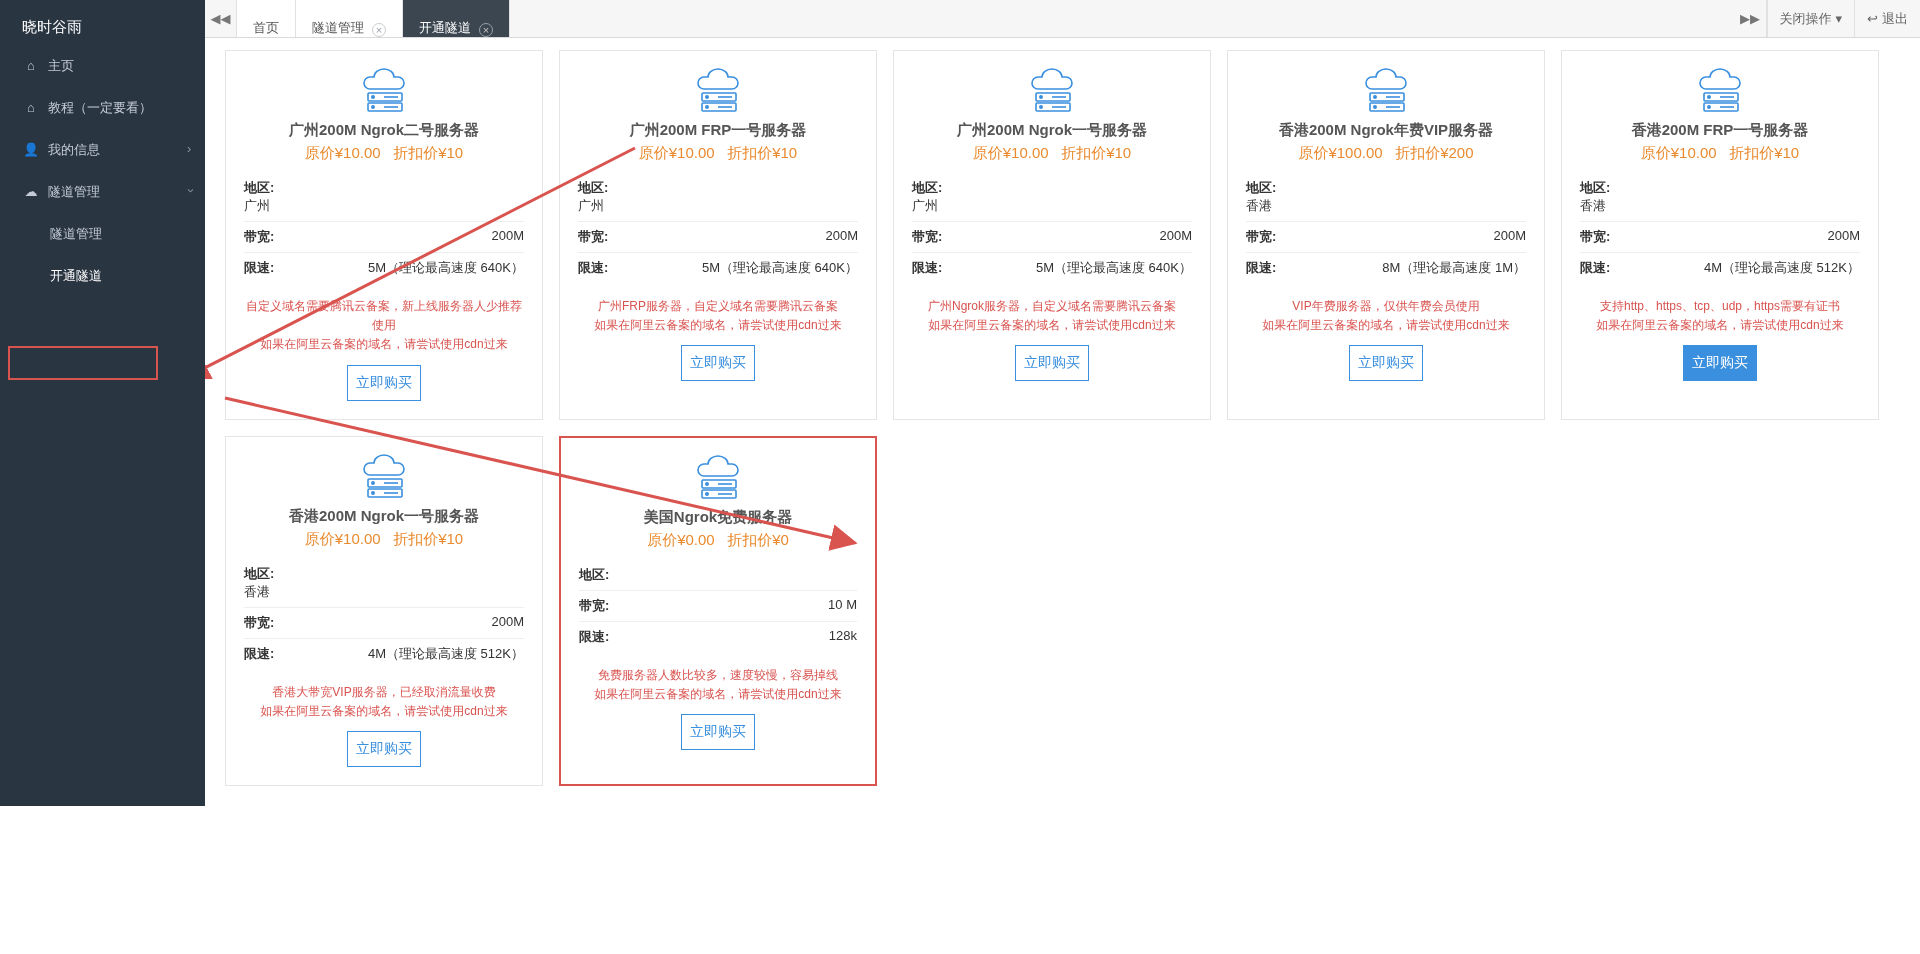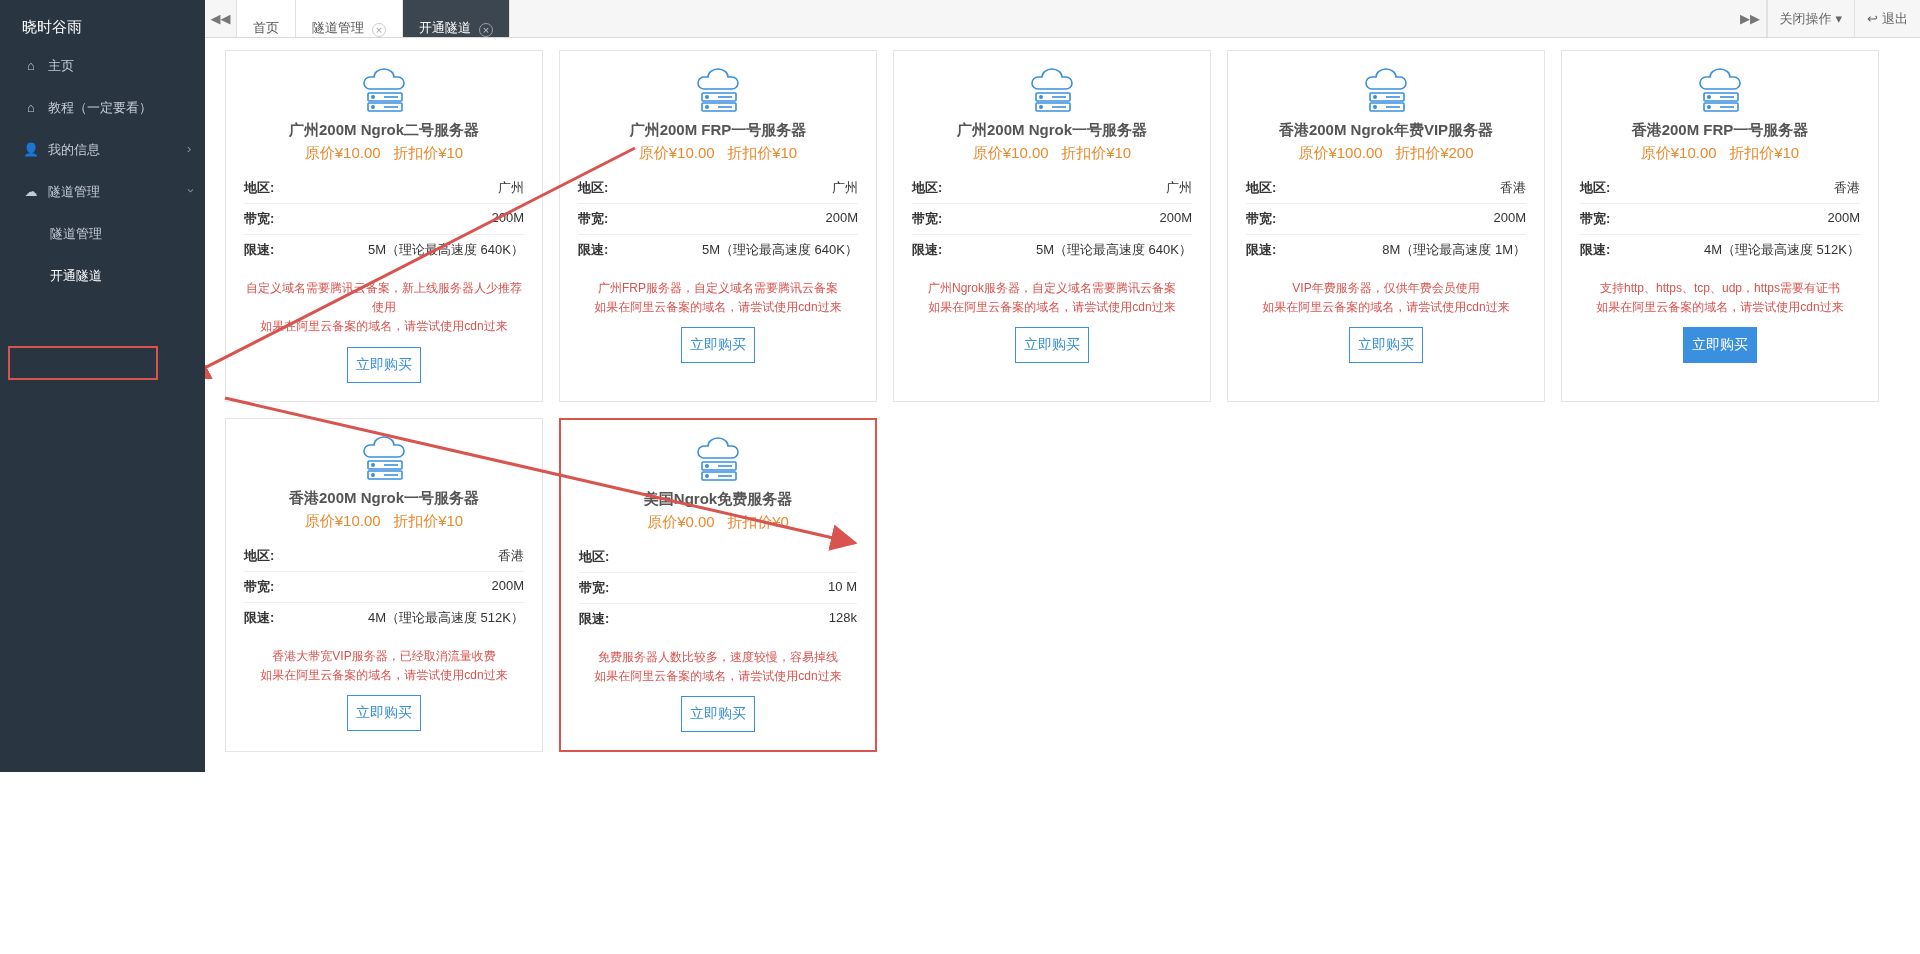"地区:" .card .attr:first-child { flex-direction: none -> column }
